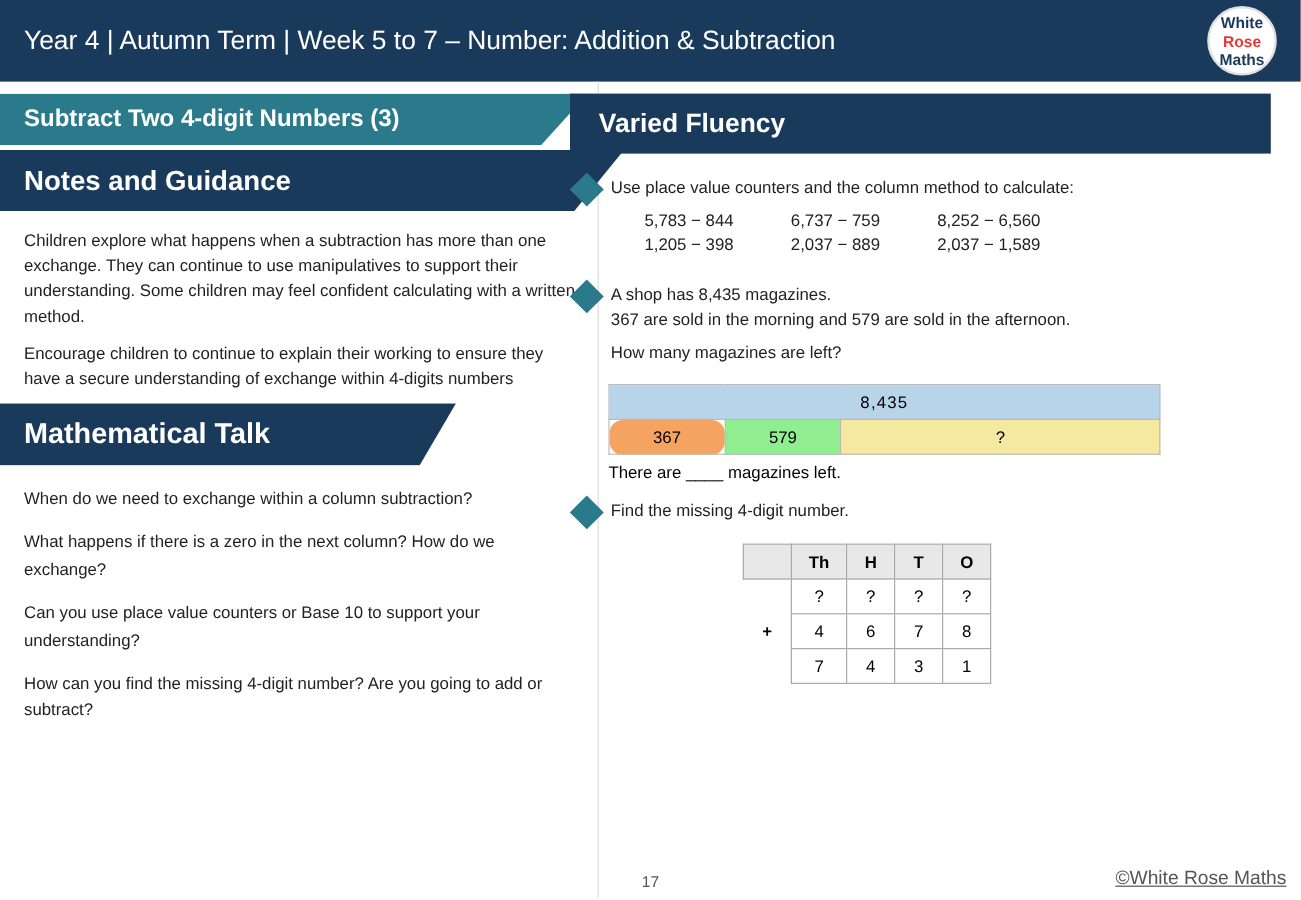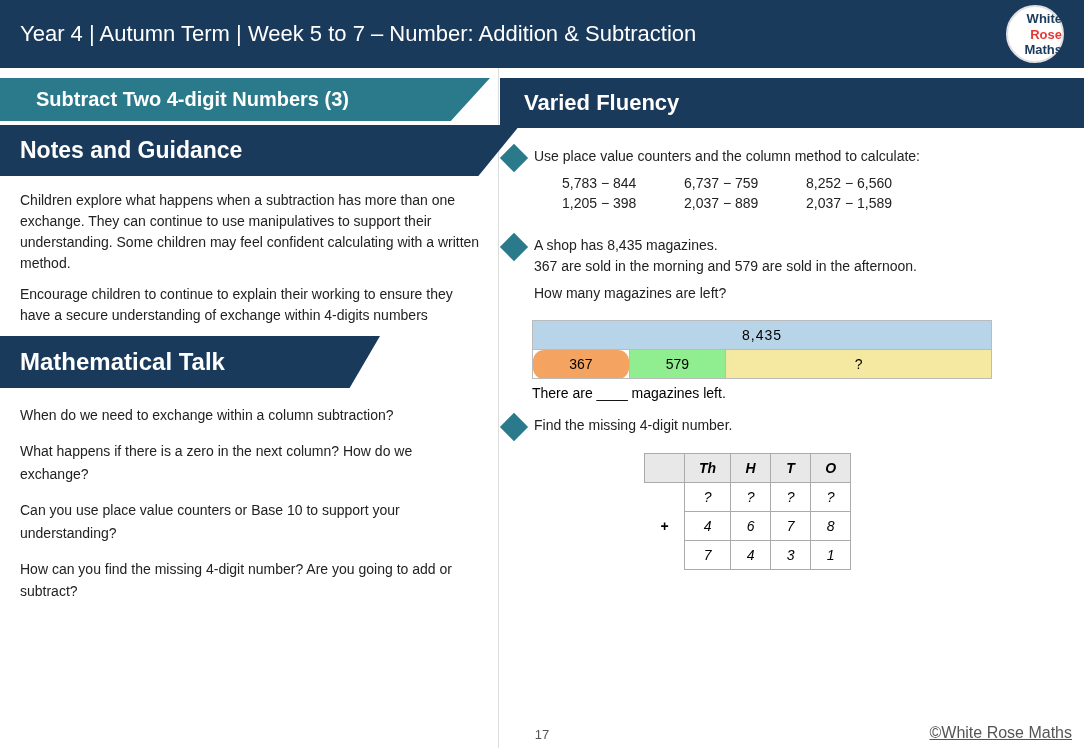"White" .logo { align-items: flex-end -> center }
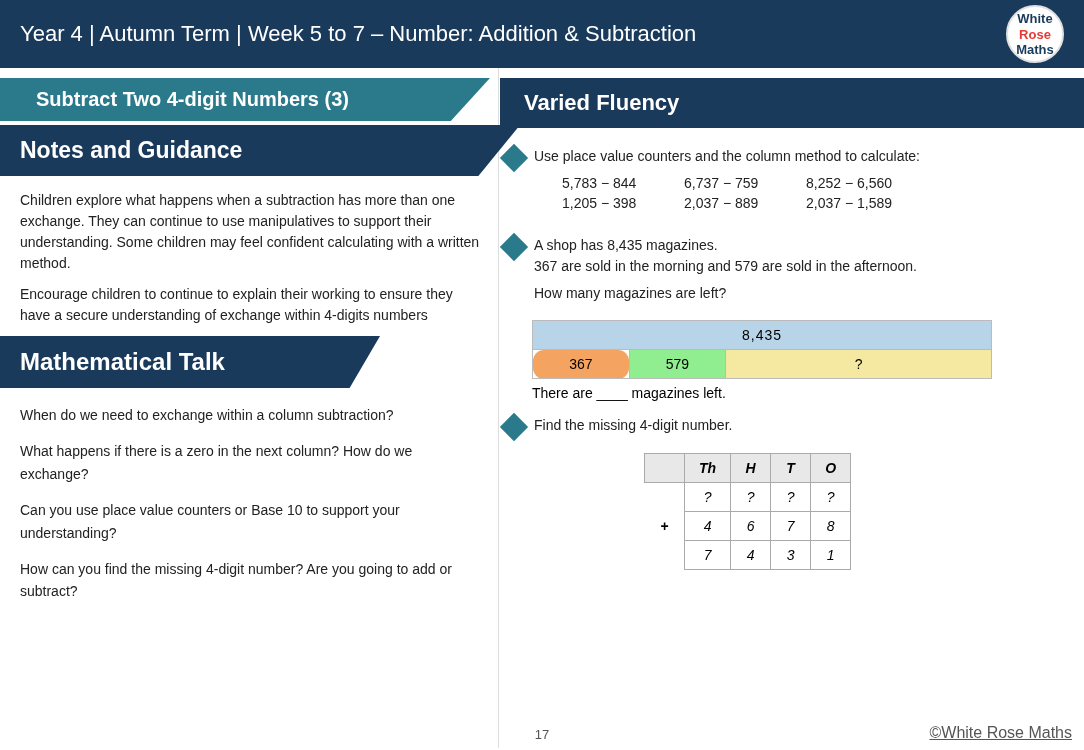"Subtract Two 4-digit Numbers (3)" .section-title-bar { padding: 10px 36px -> 10px 20px }
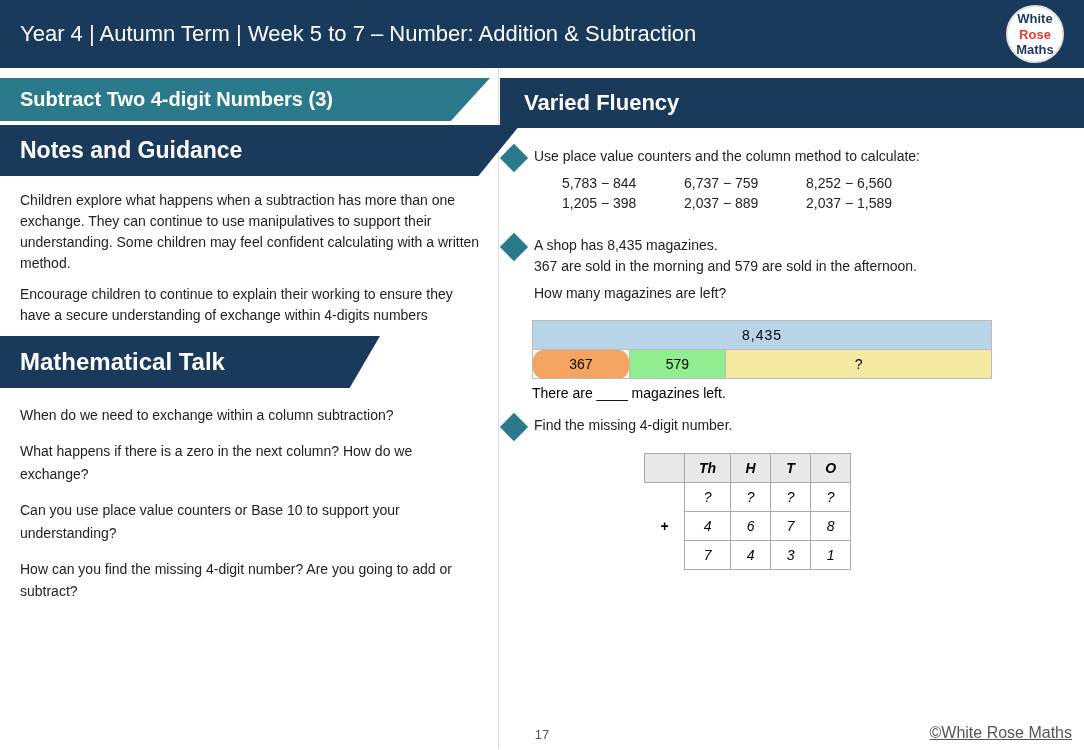"Varied Fluency" .right-col { left: 500px -> 475px }
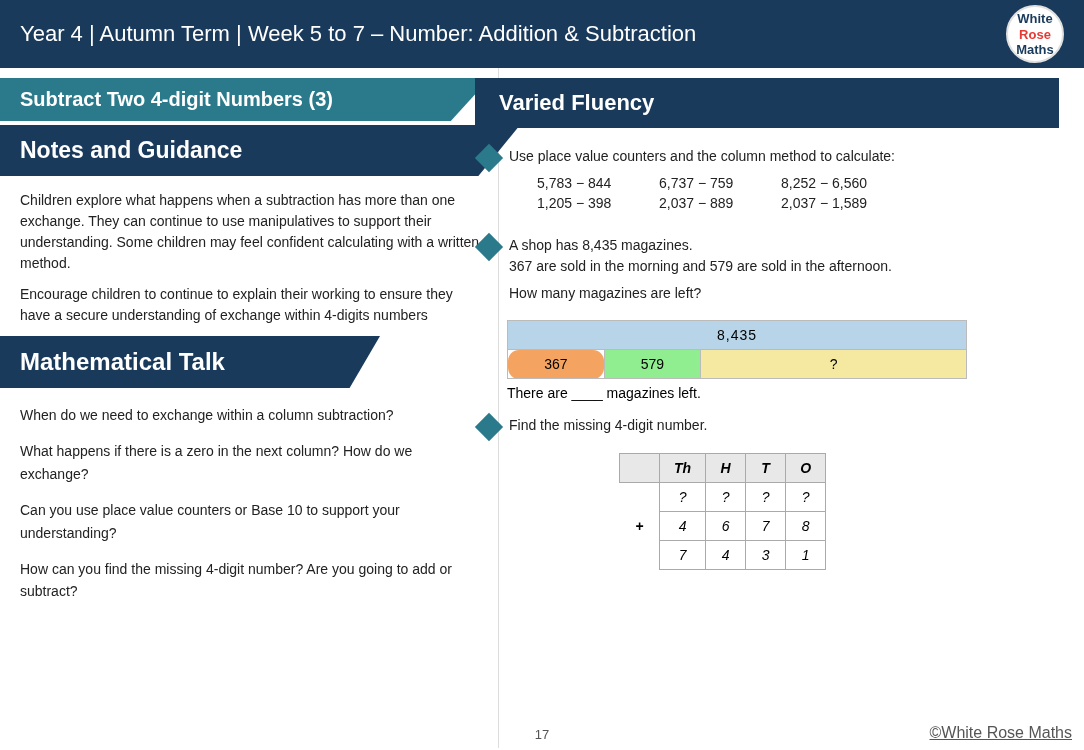"Th" .pv-table { font-style: italic -> none }
